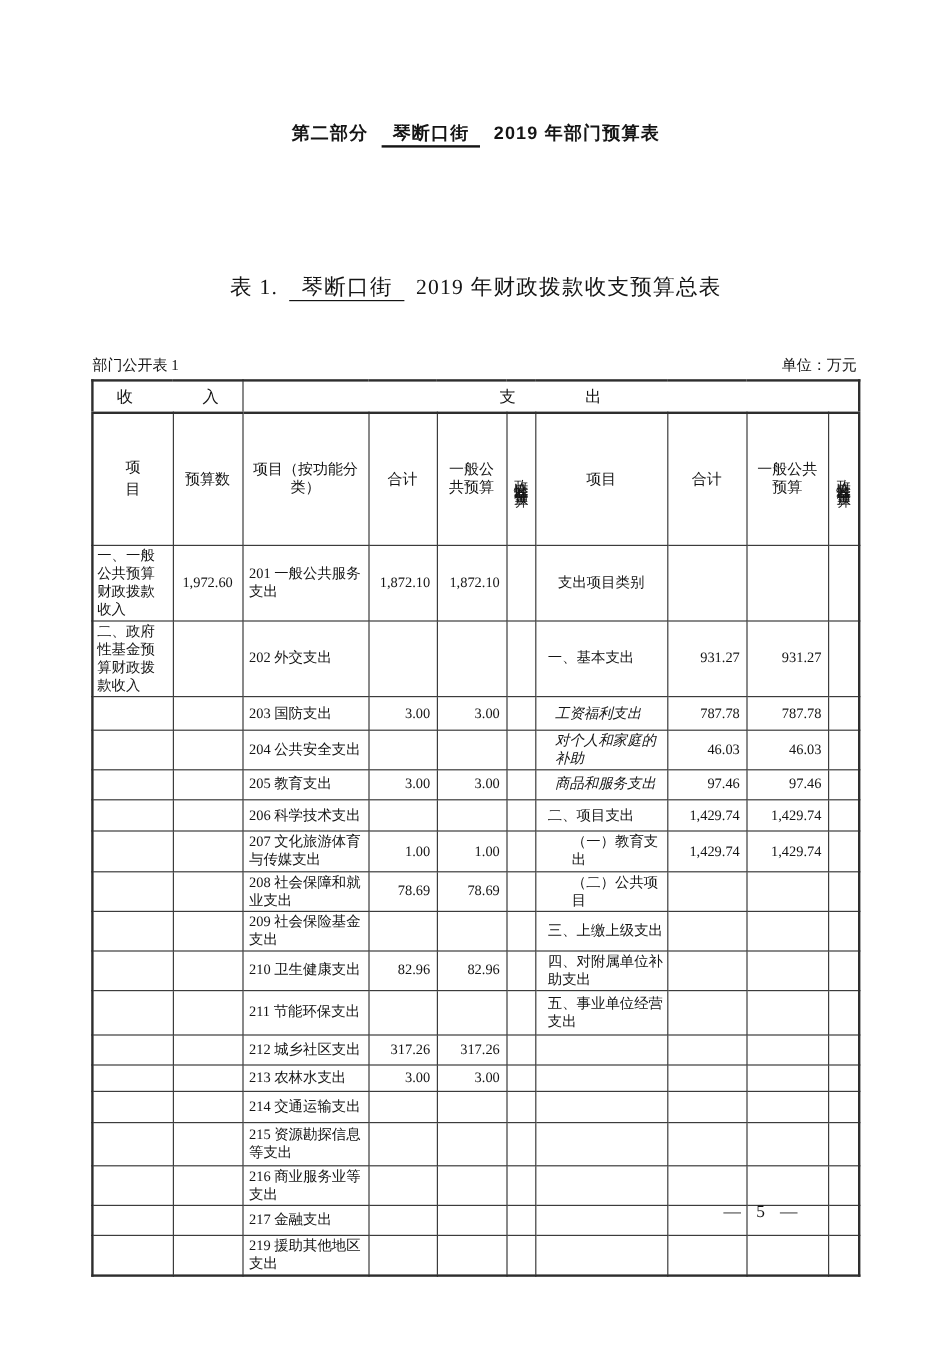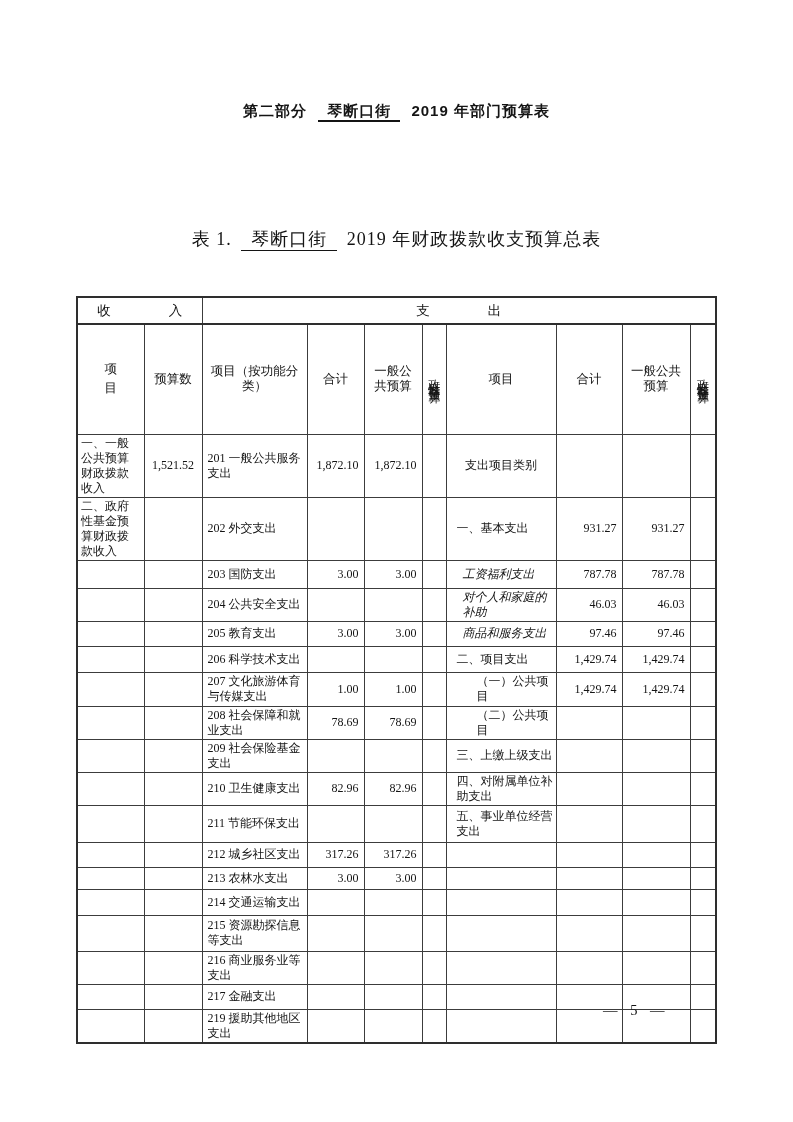"部门公开表 1" div.meta-row { html: none -> <div> <span>部门公开表 1</span> <span>单位：万元</span> </div> }
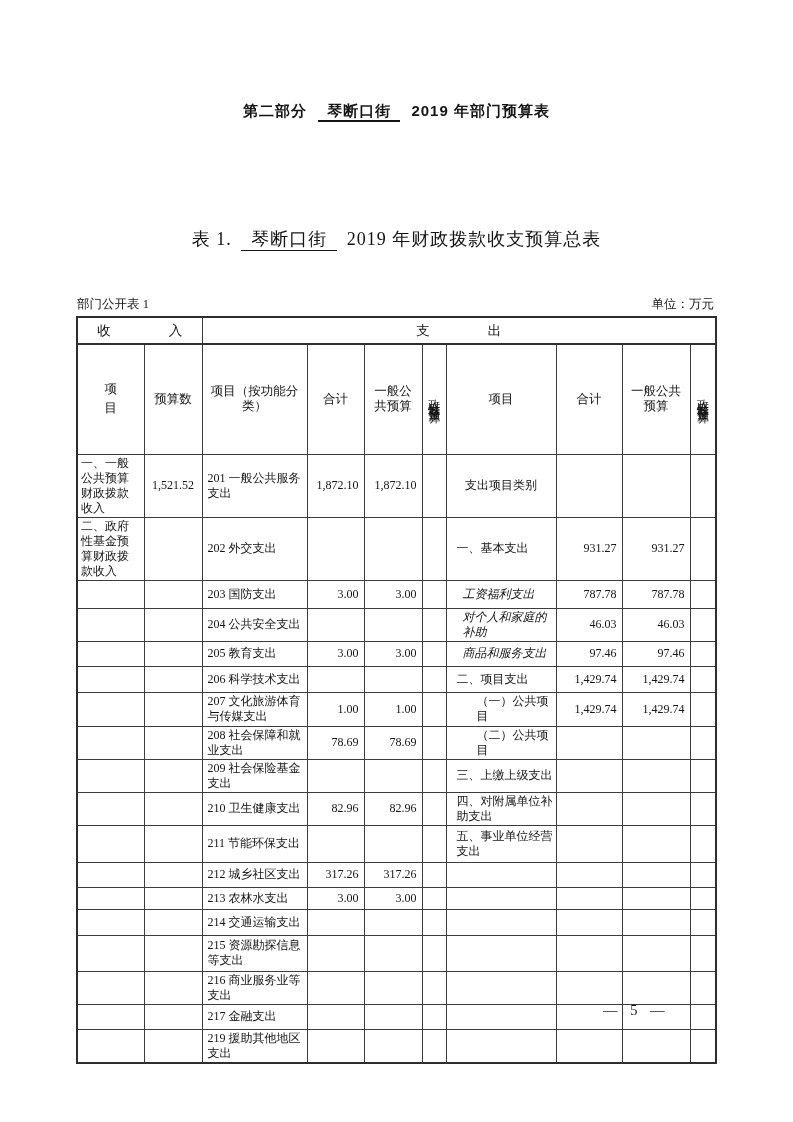"1,521.52" td.cnum { text: 1,521.52 -> 1,972.60 }
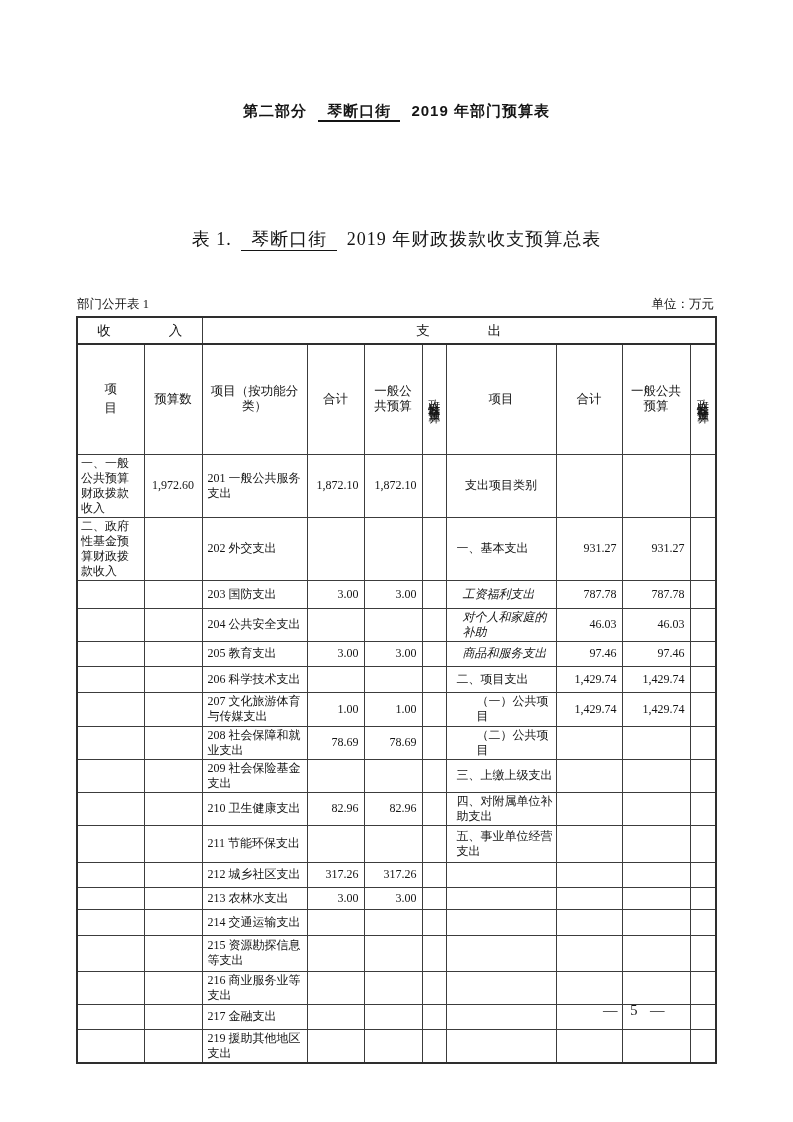"（一）公共项目" td.exp-item { text: 公共项目 -> 教育支出 }
